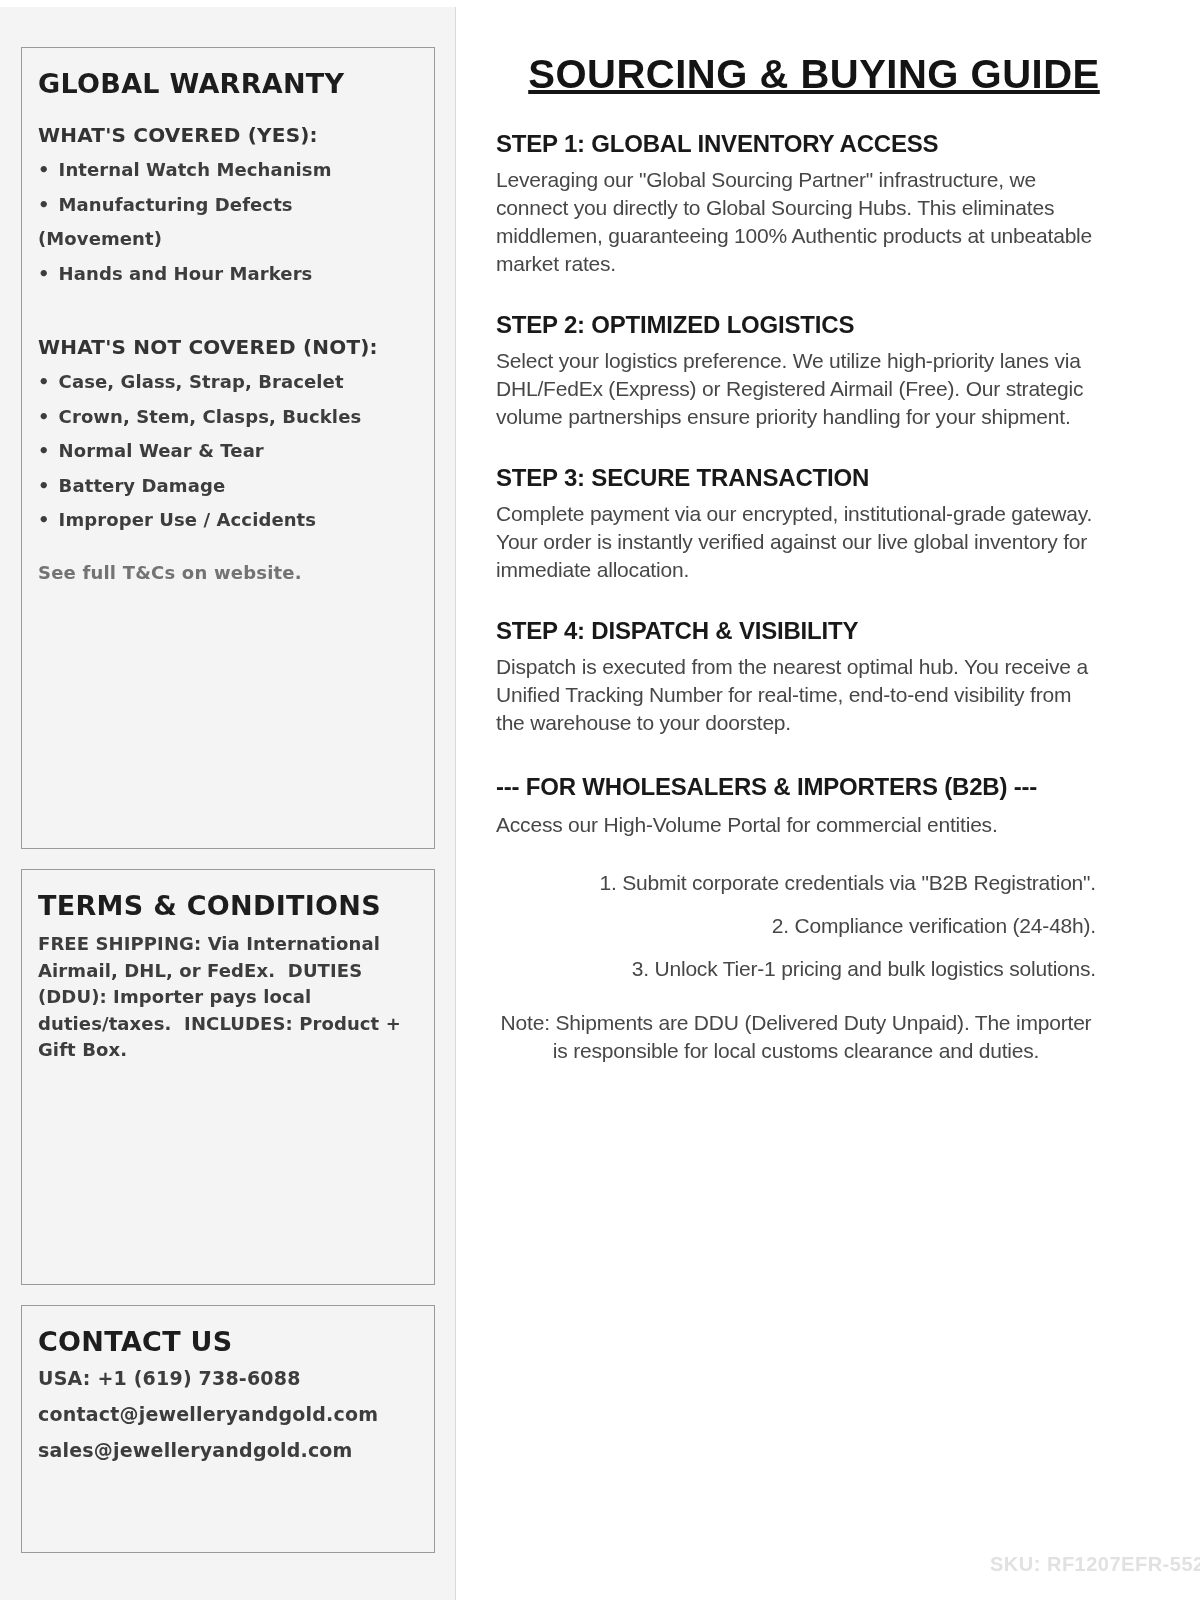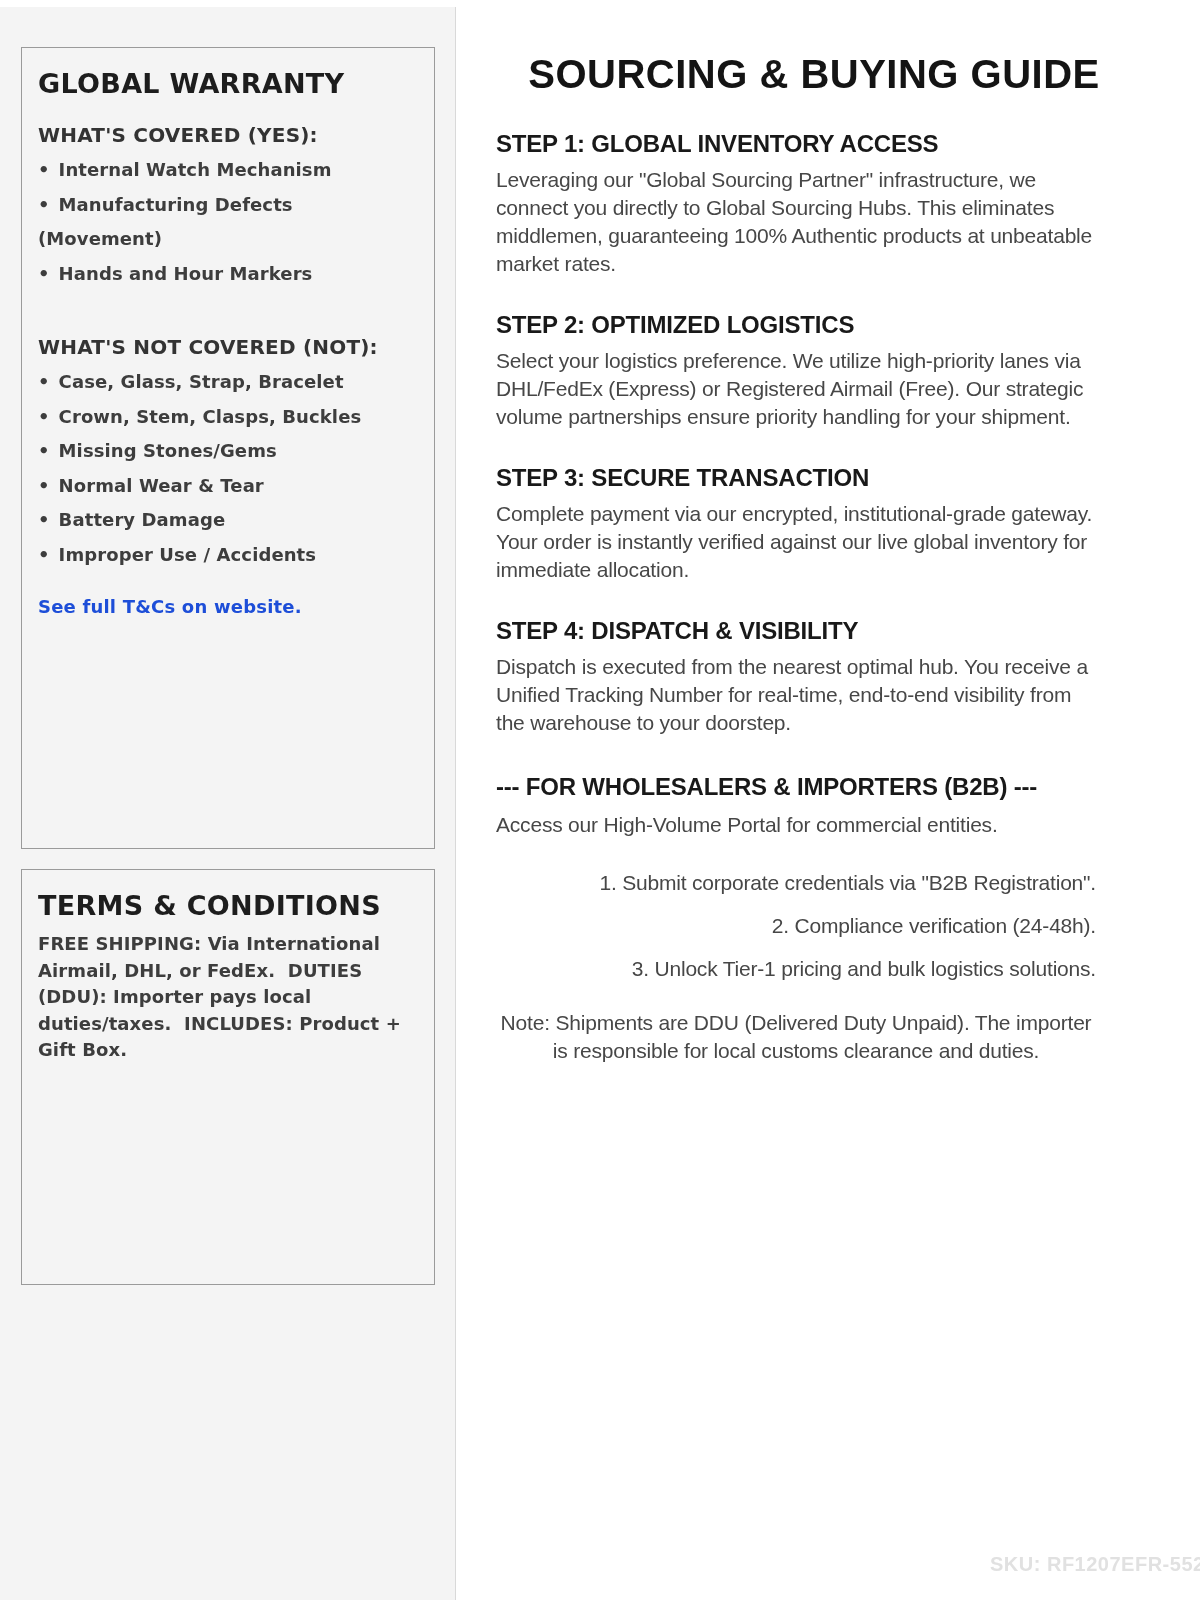"SOURCING & BUYING GUIDE" .main h1 { text-decoration: none -> underline }
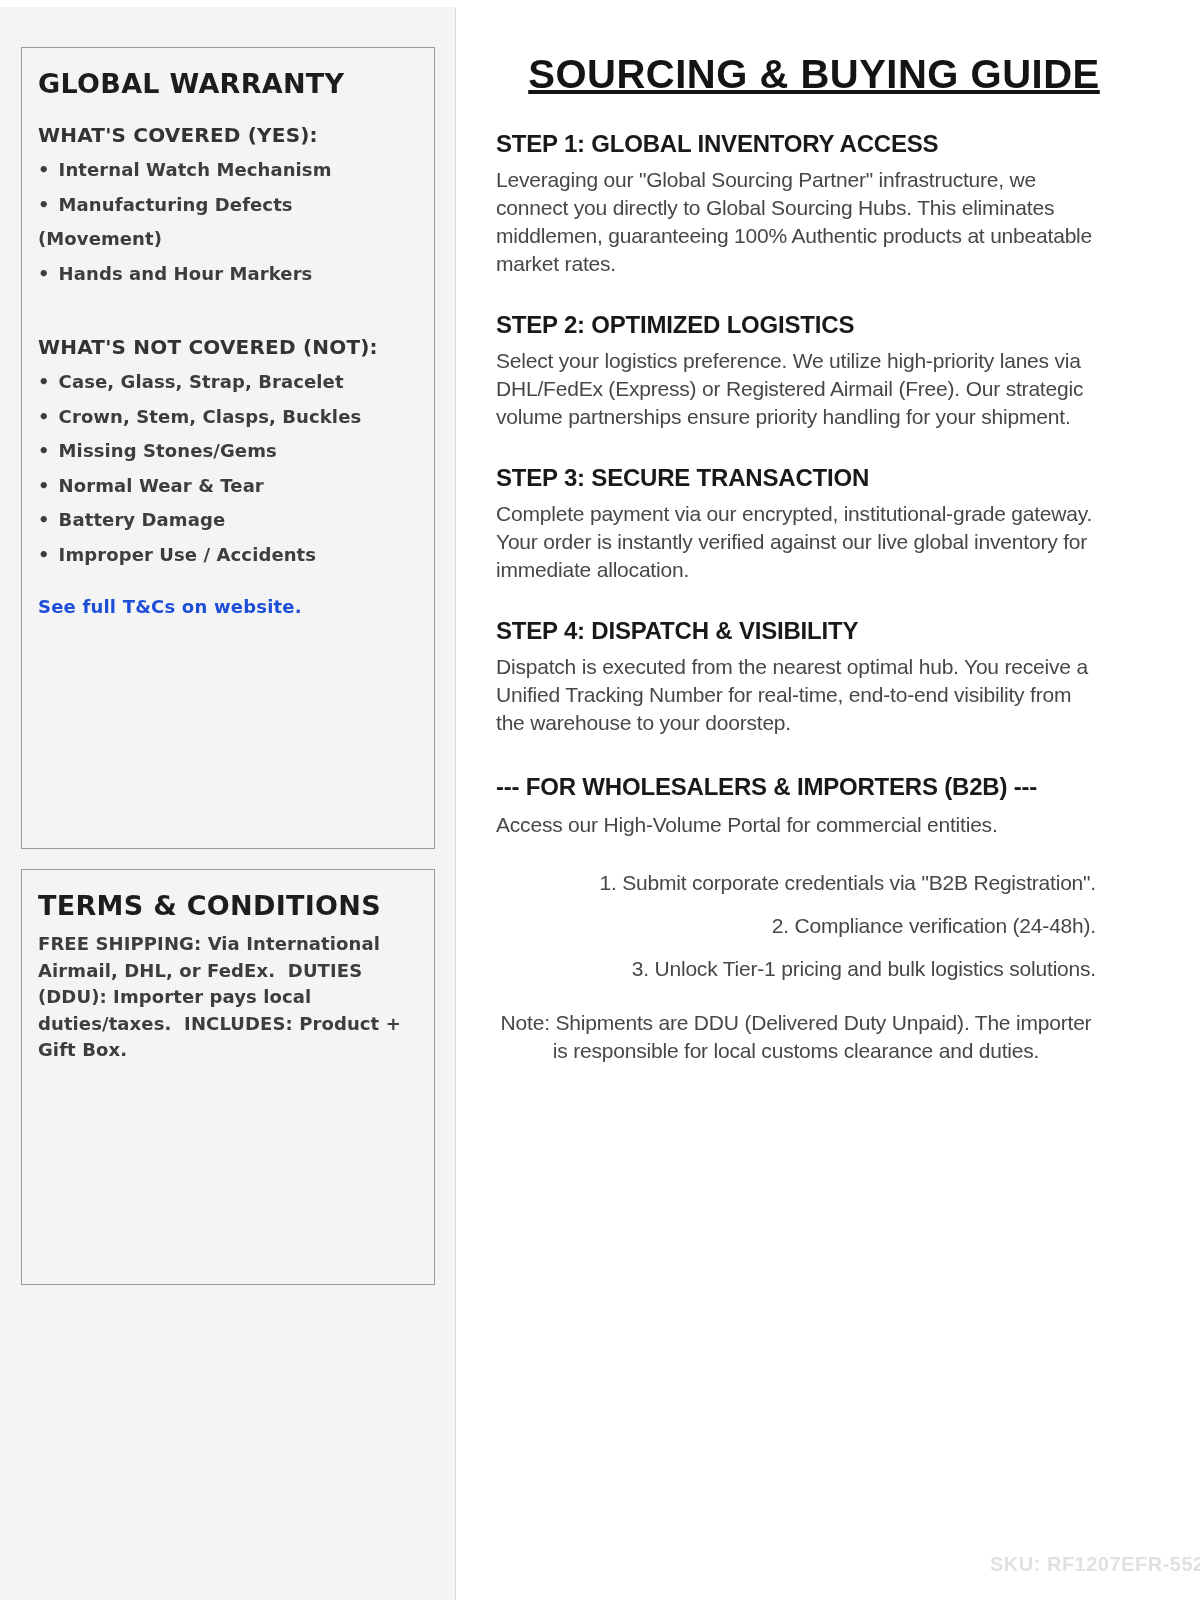"• Missing Stones/Gems" li { html: <li><span>•</span><span>Missing Stones/Gems</span></li> -> none }
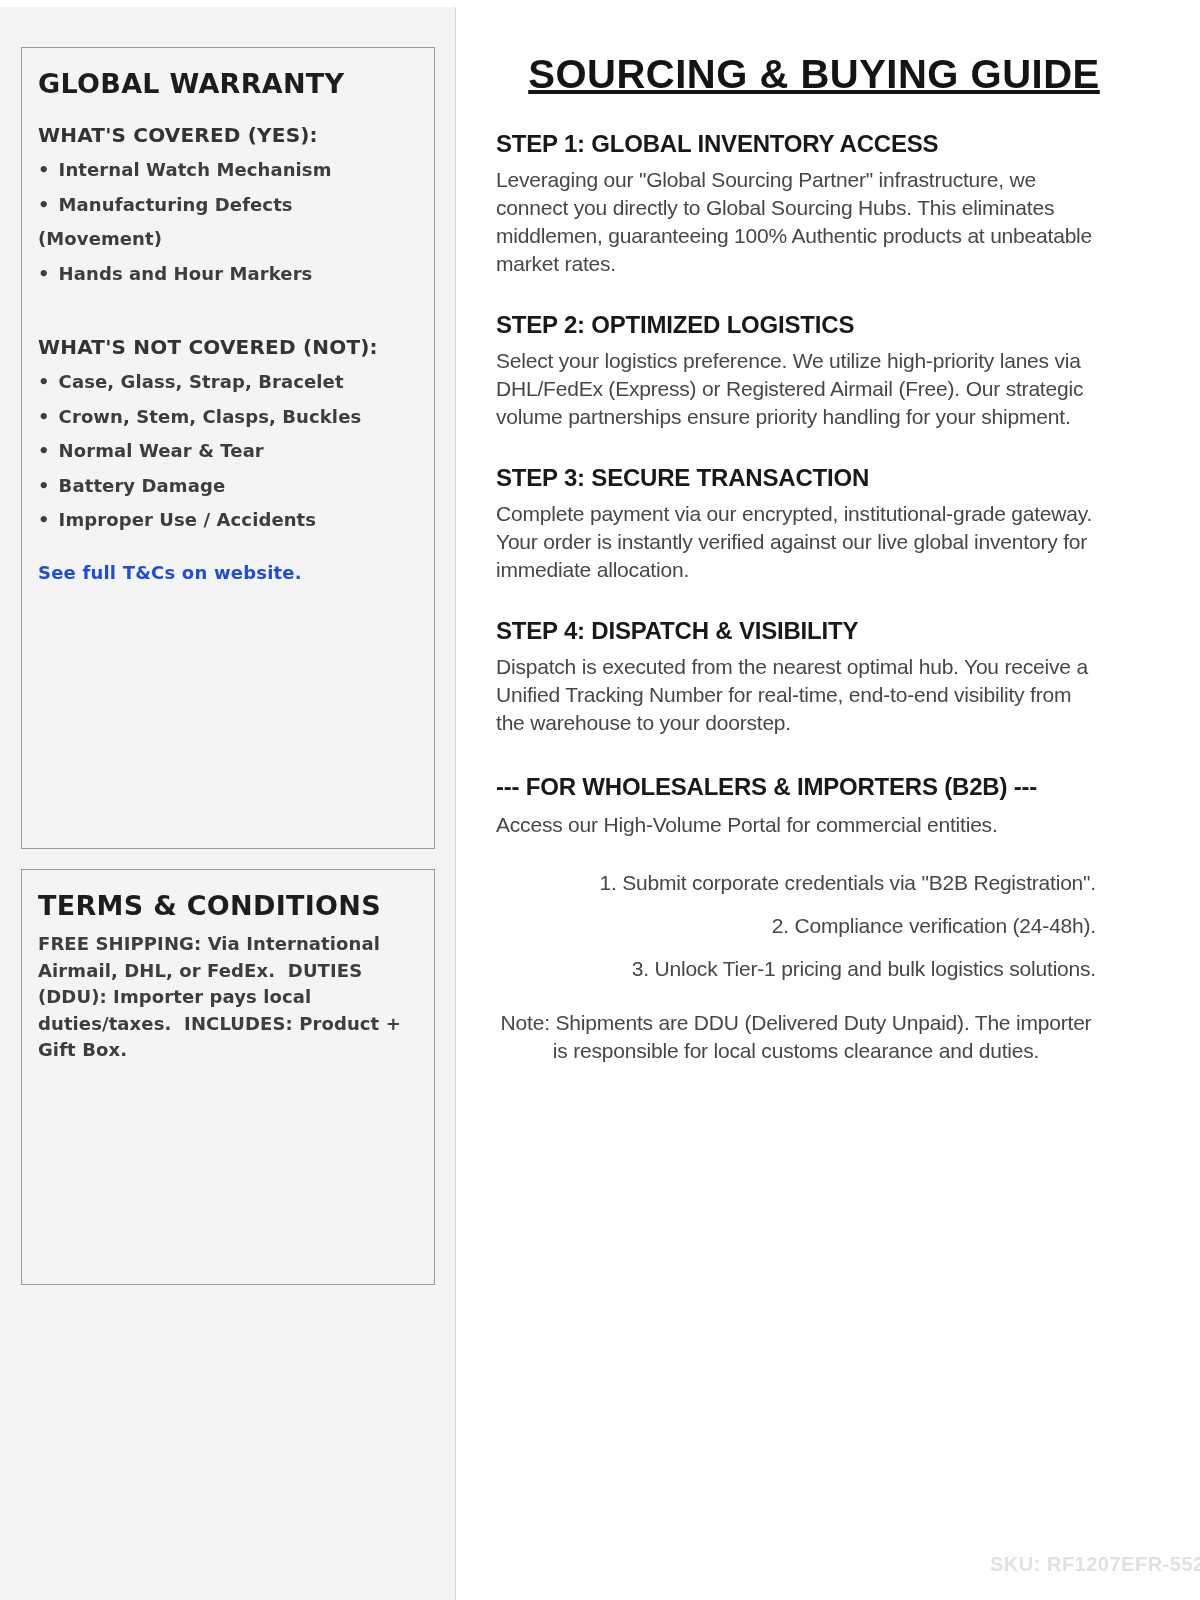"See full T&Cs on website." .footnote { color: #1d4ed8 -> #737373 }
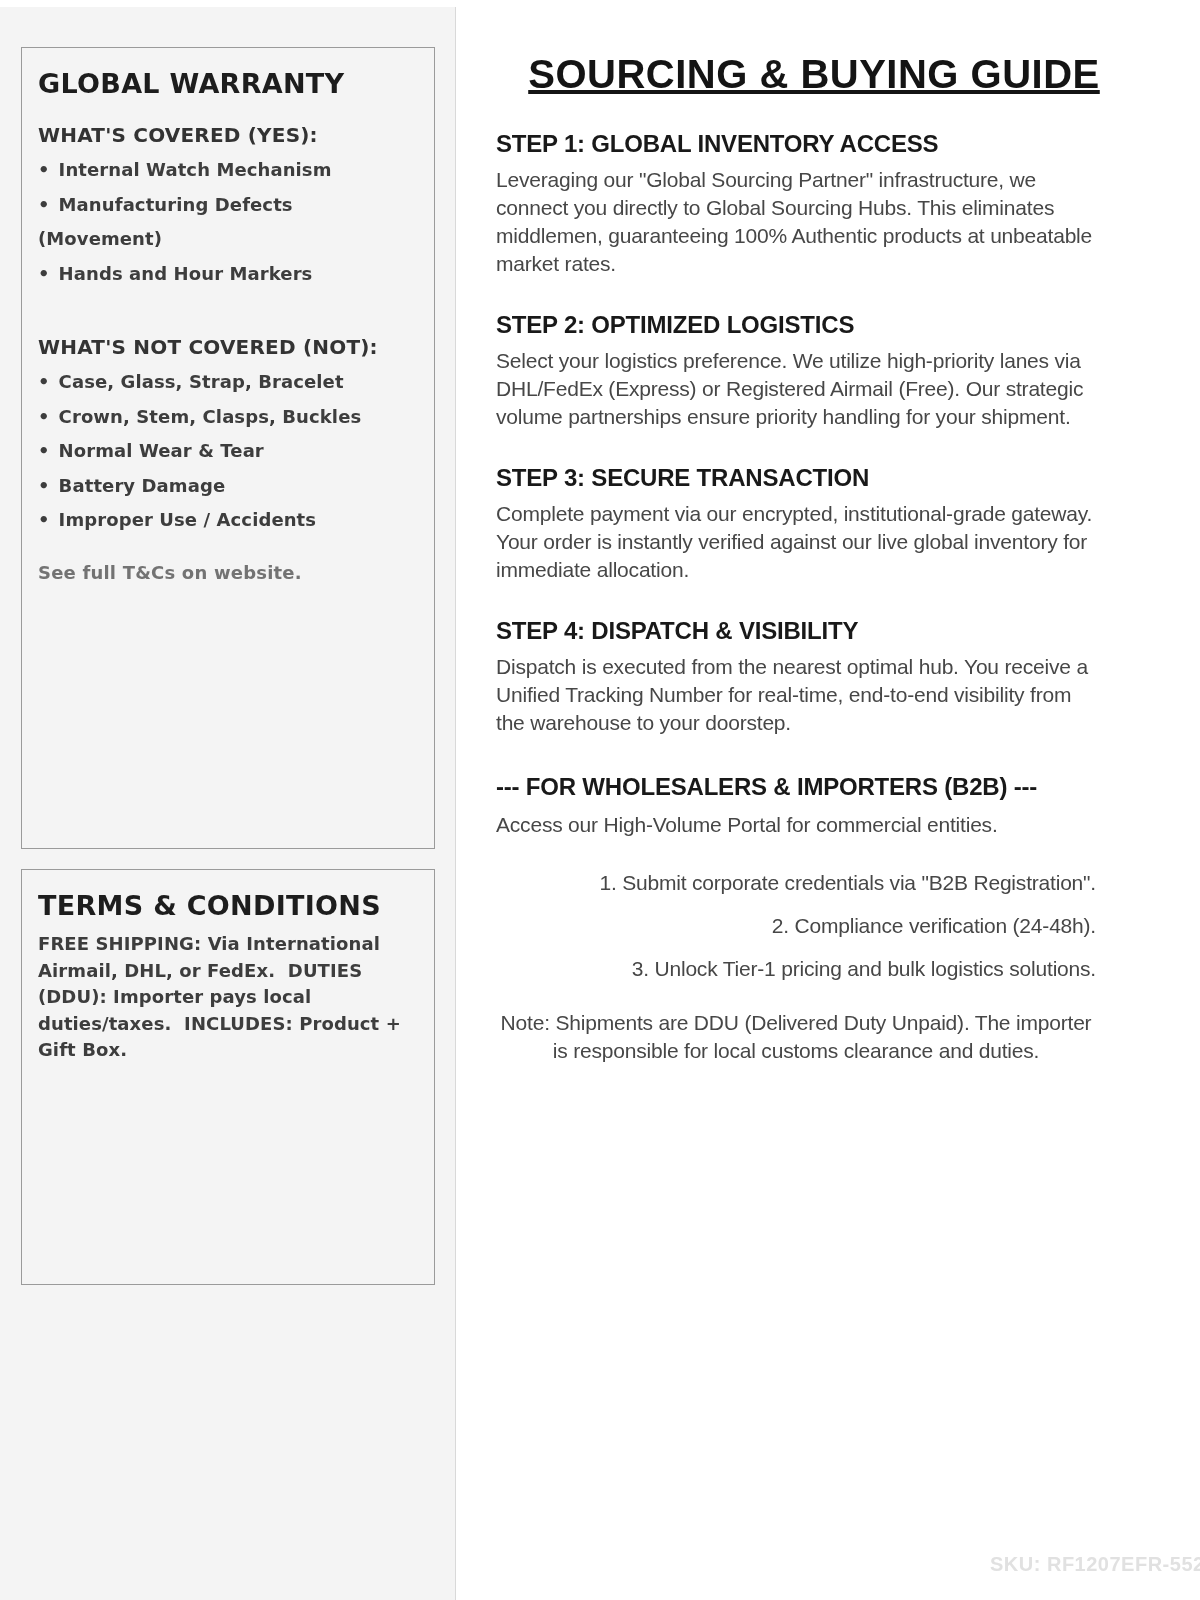"CONTACT US" section.panel { html: none -> <section> <h2>CONTACT US</h2> <p>USA: +1 (619) 738-6088</p> <p>contact@jewelleryandgold.com</p> <p>sales@jewelleryandgold.com</p> </section> }
